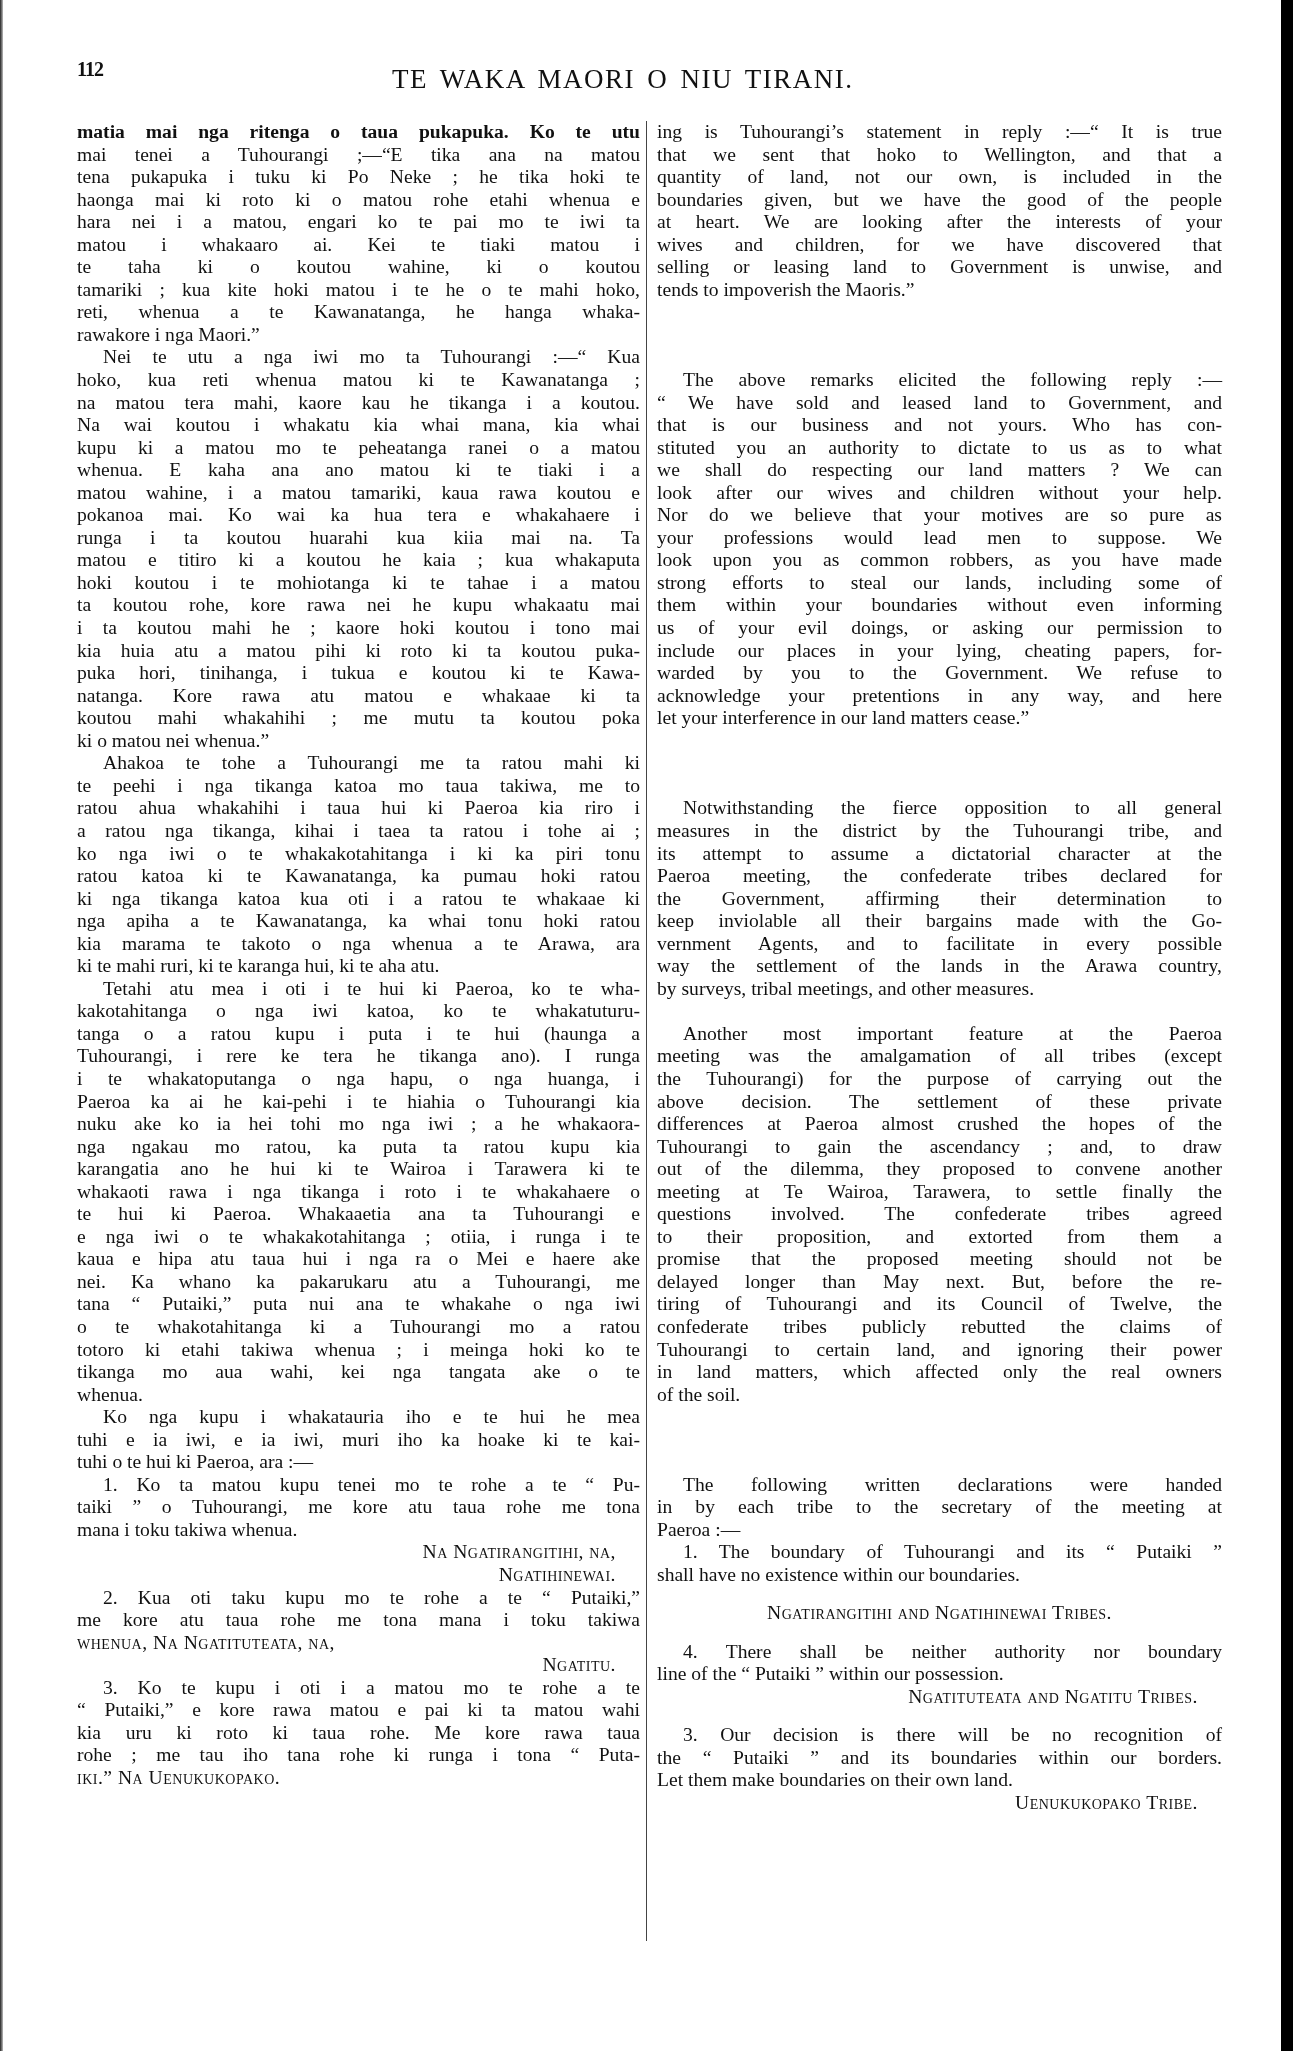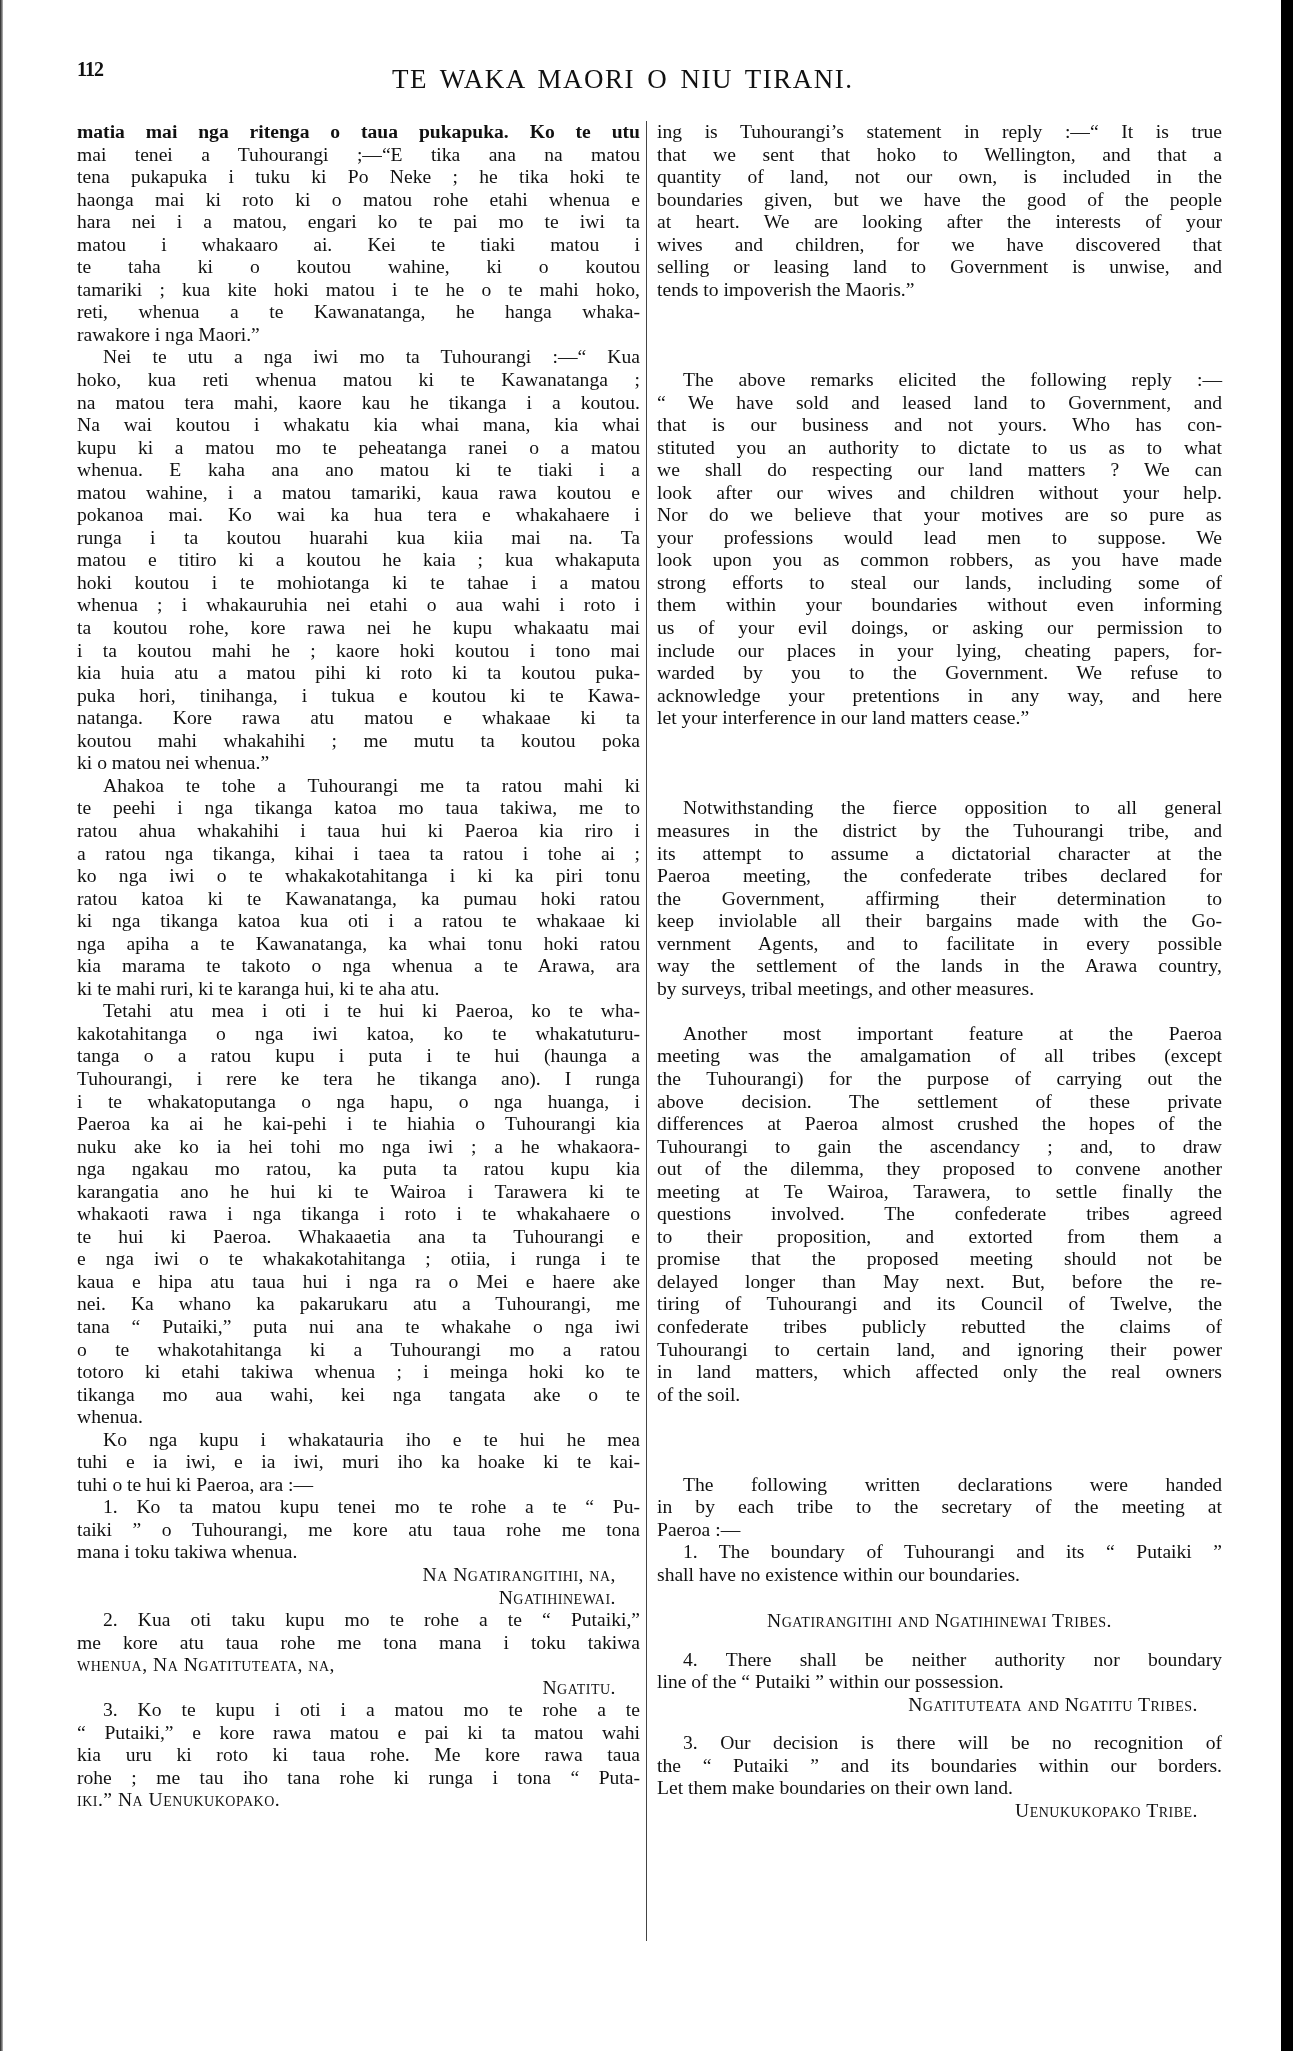"whenua ; i whakauruhia nei" span.line { html: <span>whenua ; i whakauruhia nei etahi o aua wahi i roto i</span> -> none }
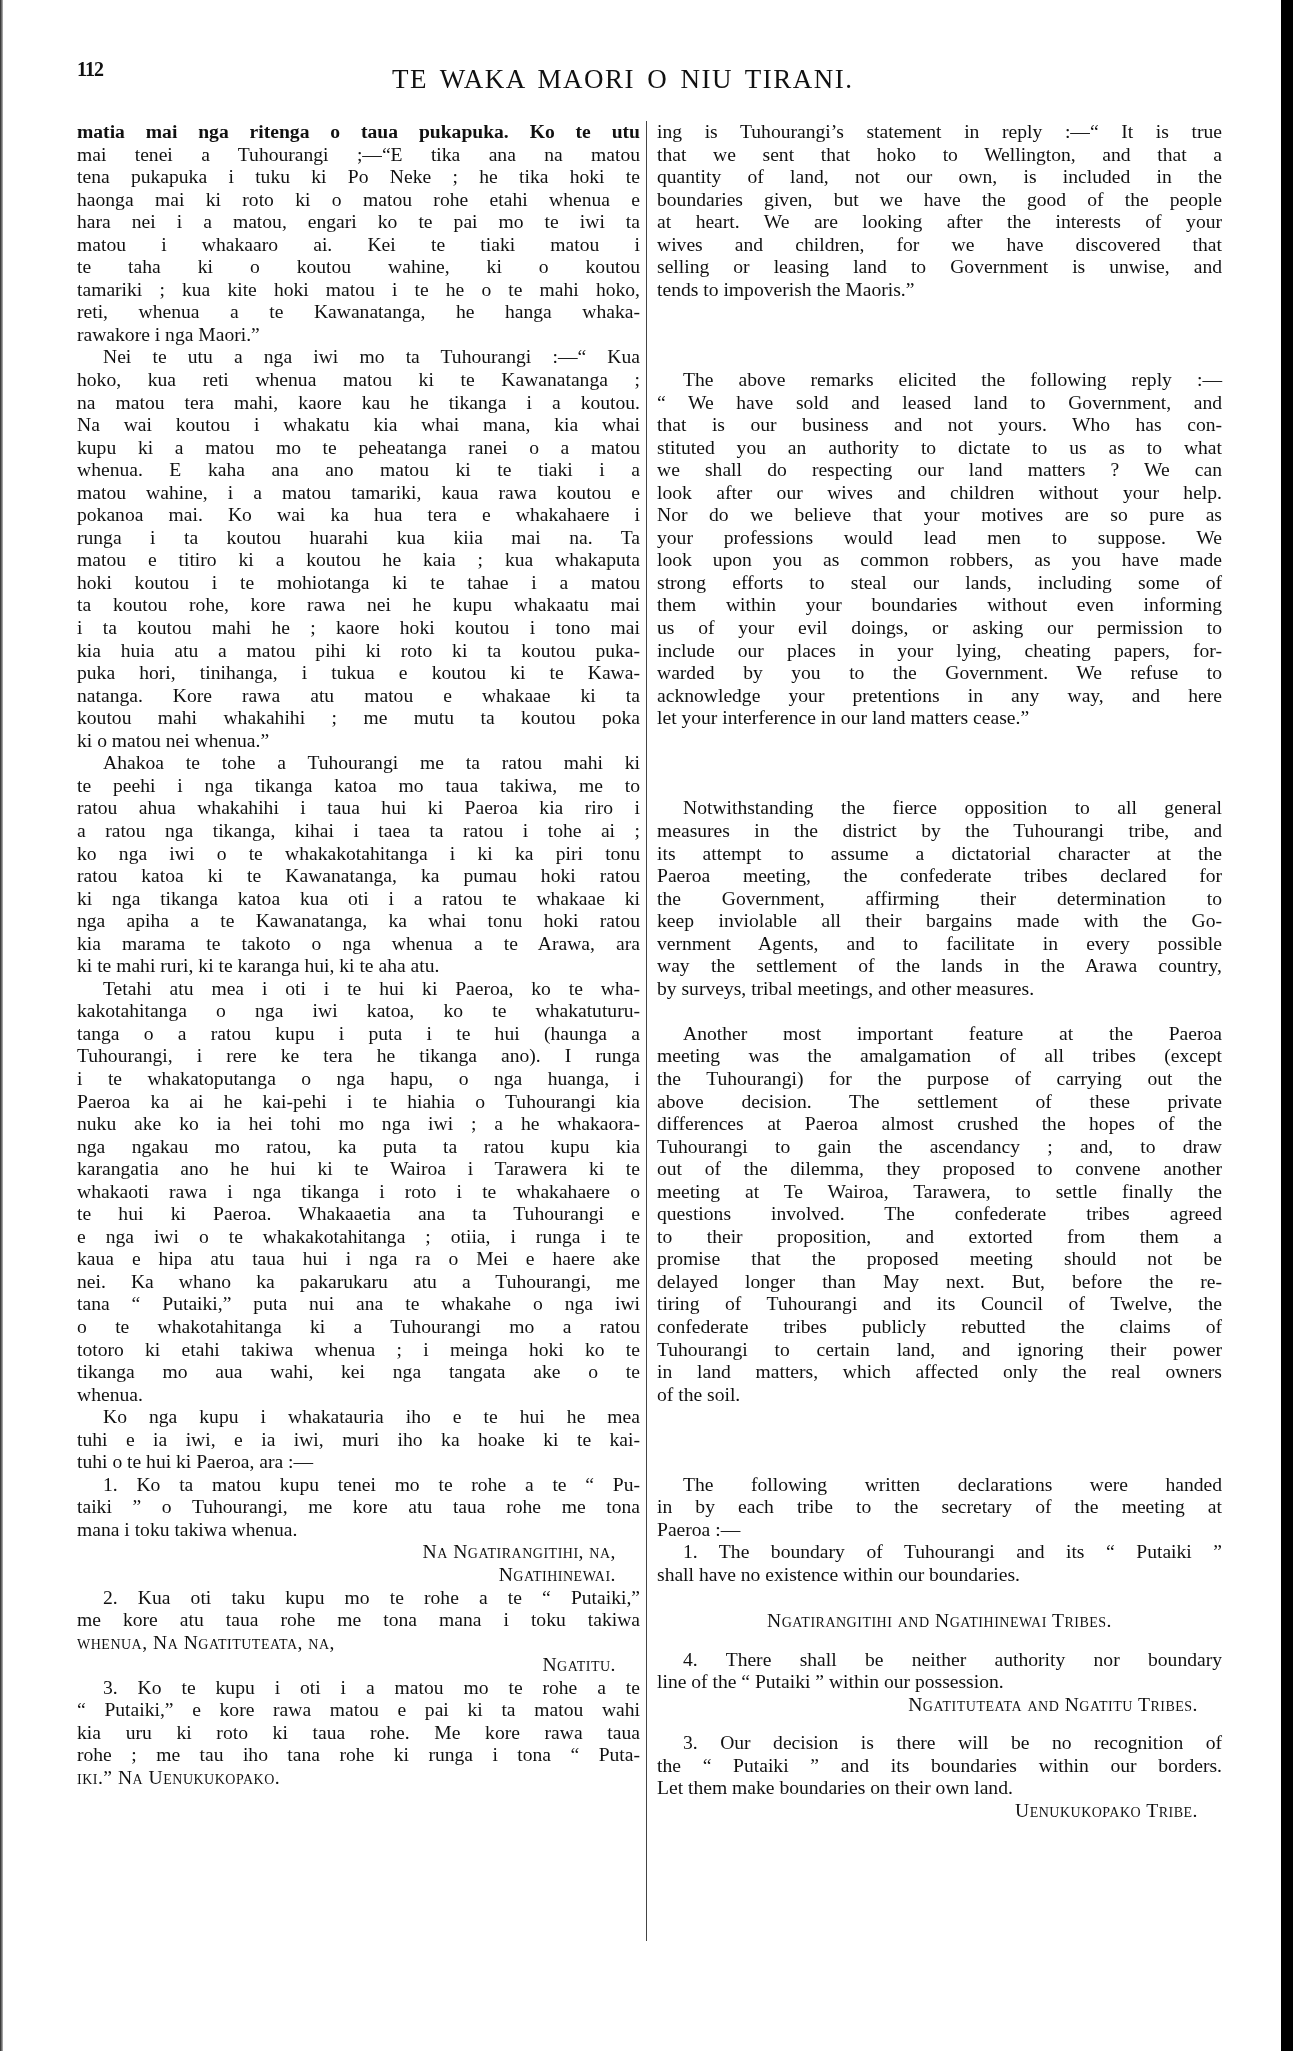"Ngatirangitihi and Ngatihinewai Tribes." .line.center { margin-top: 8px -> none }
